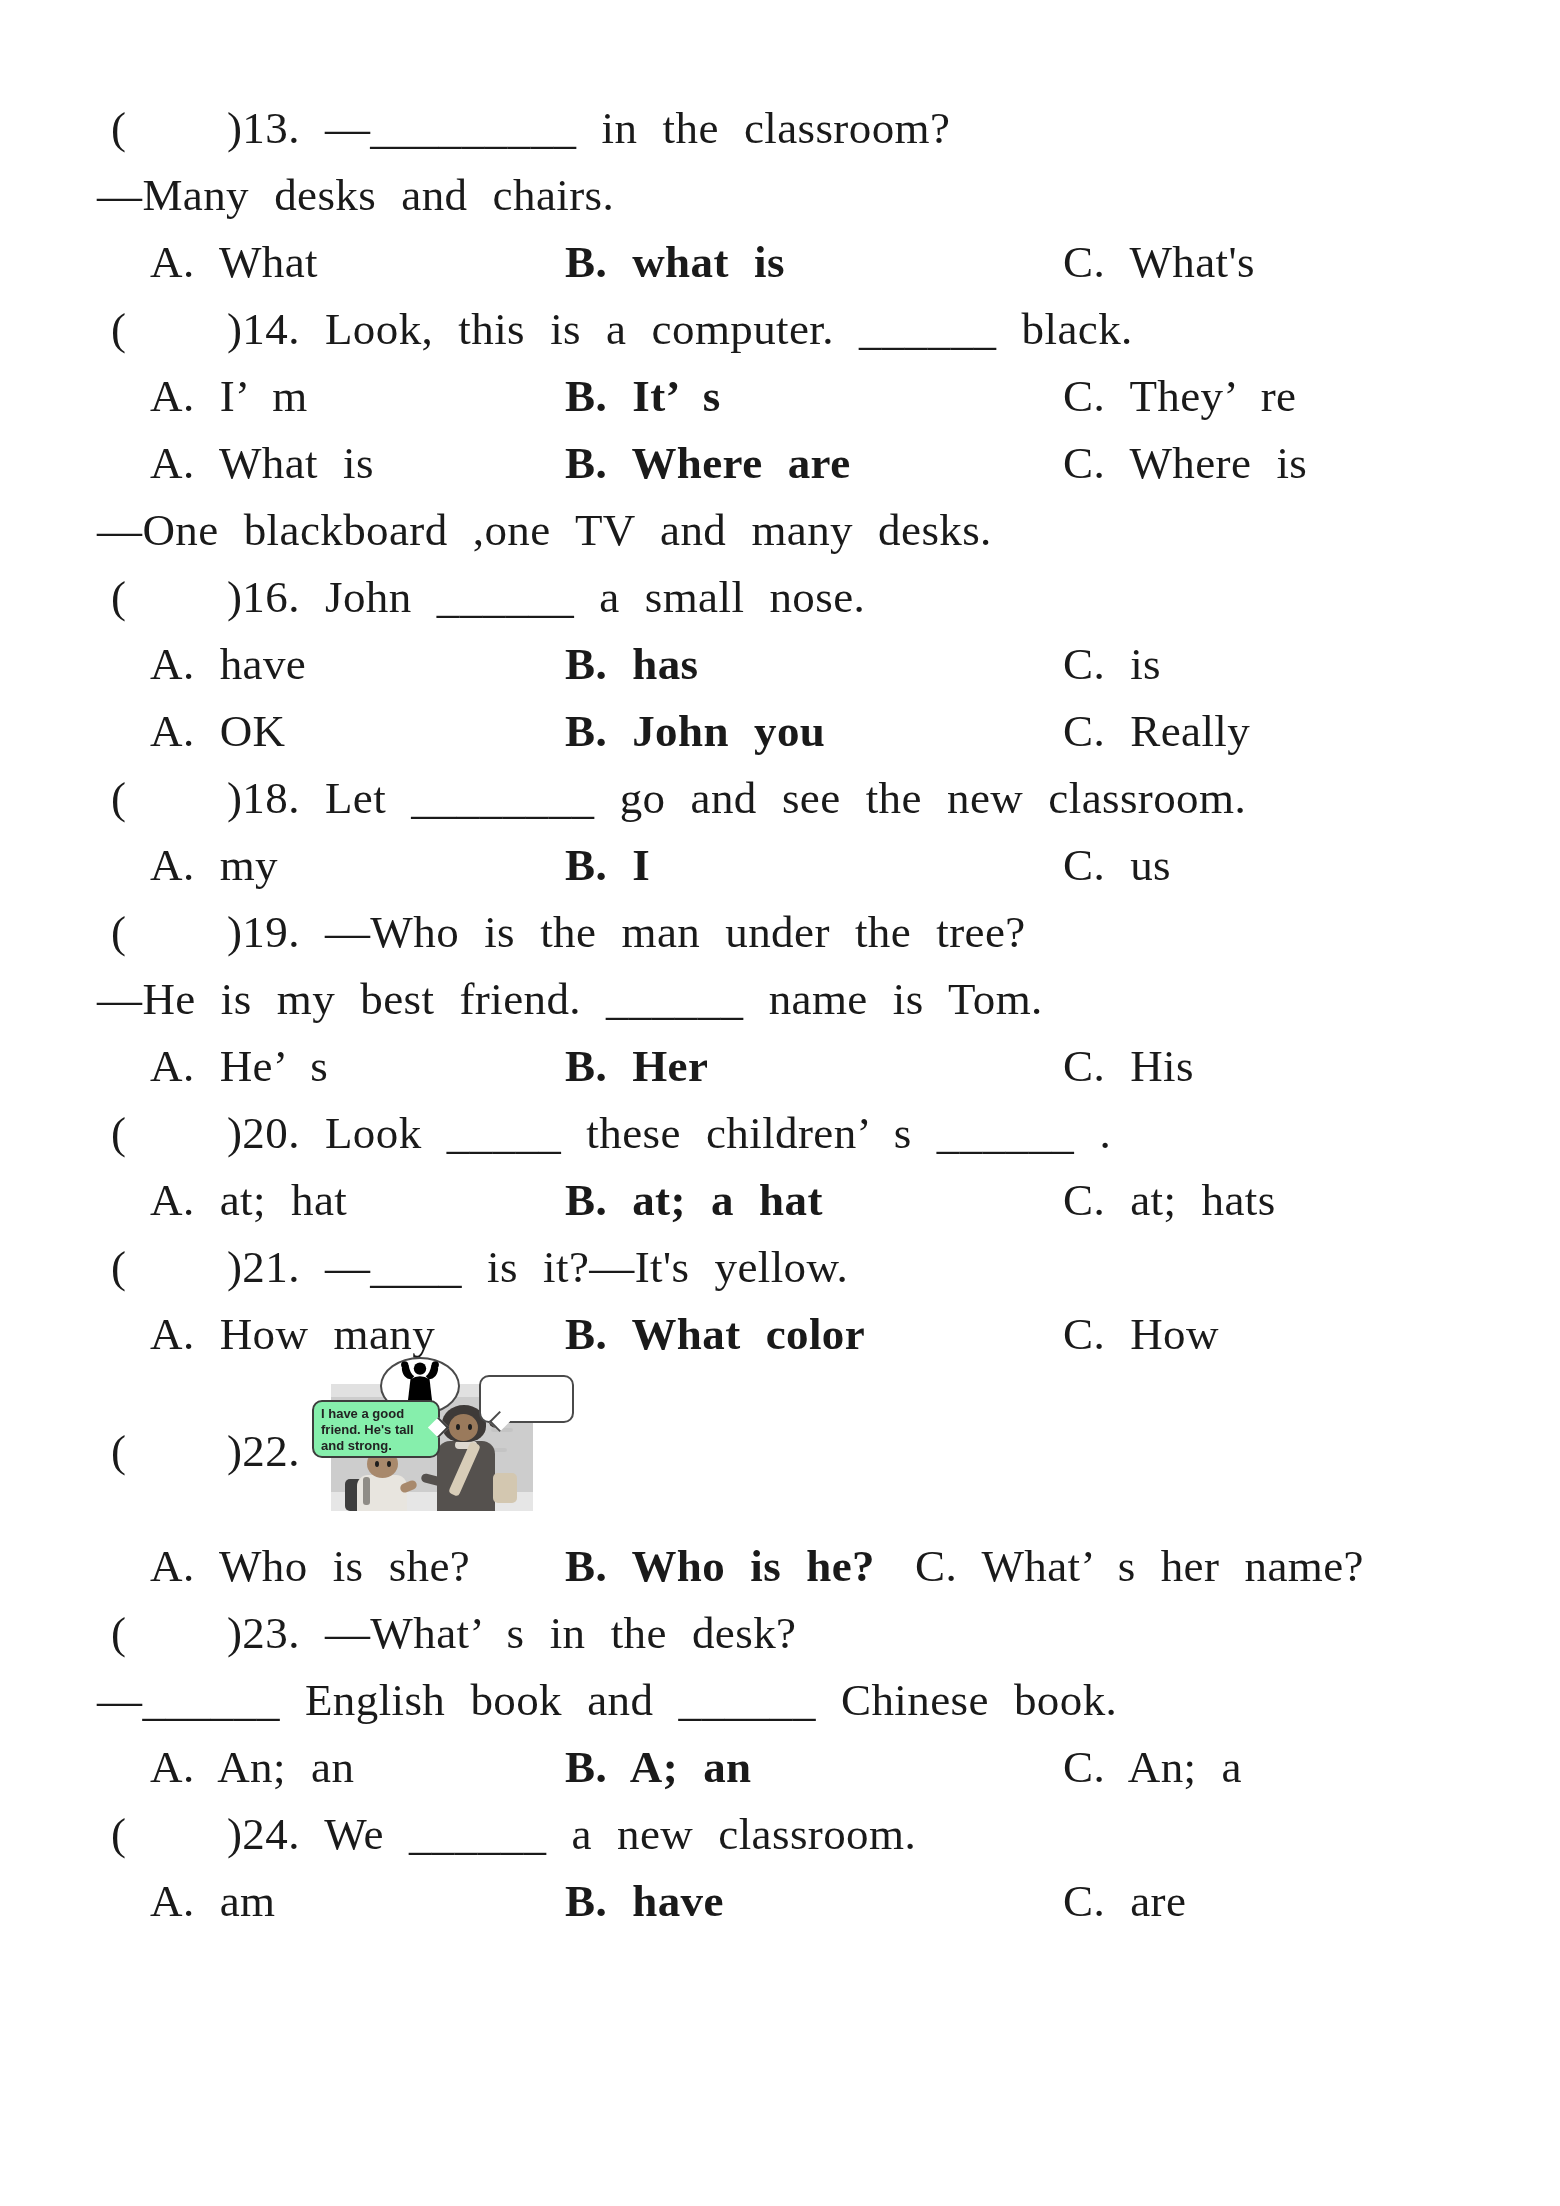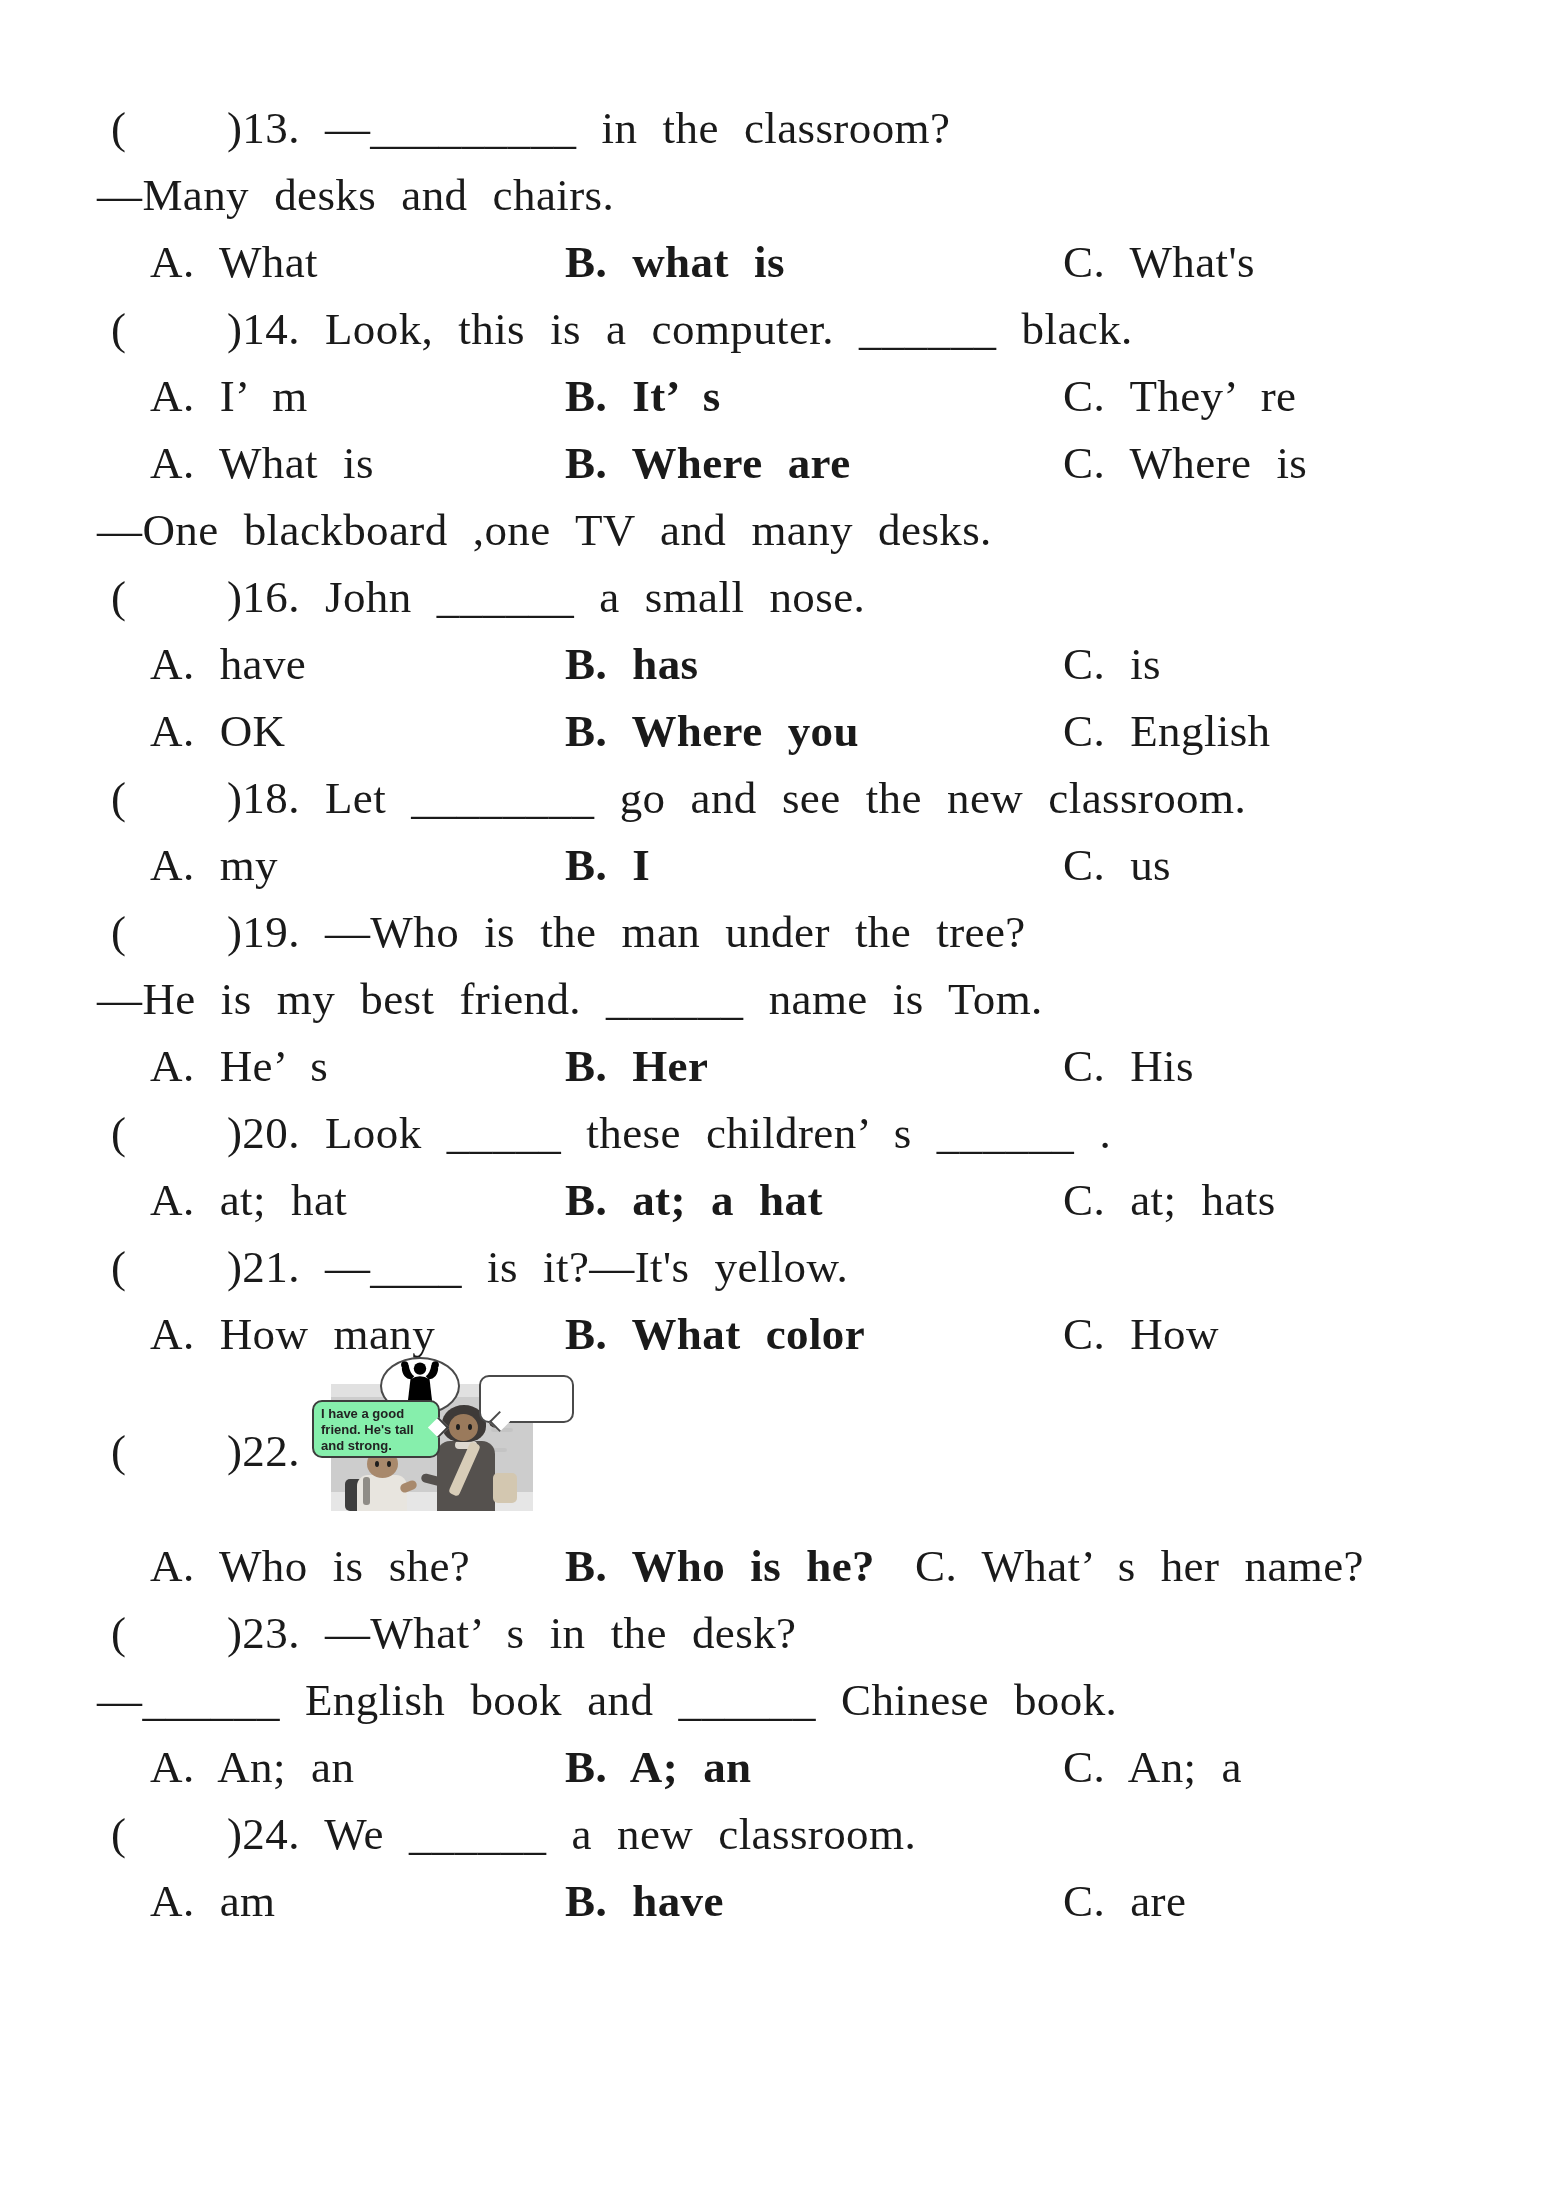"B. Where you" span.oB { text: Where -> John }
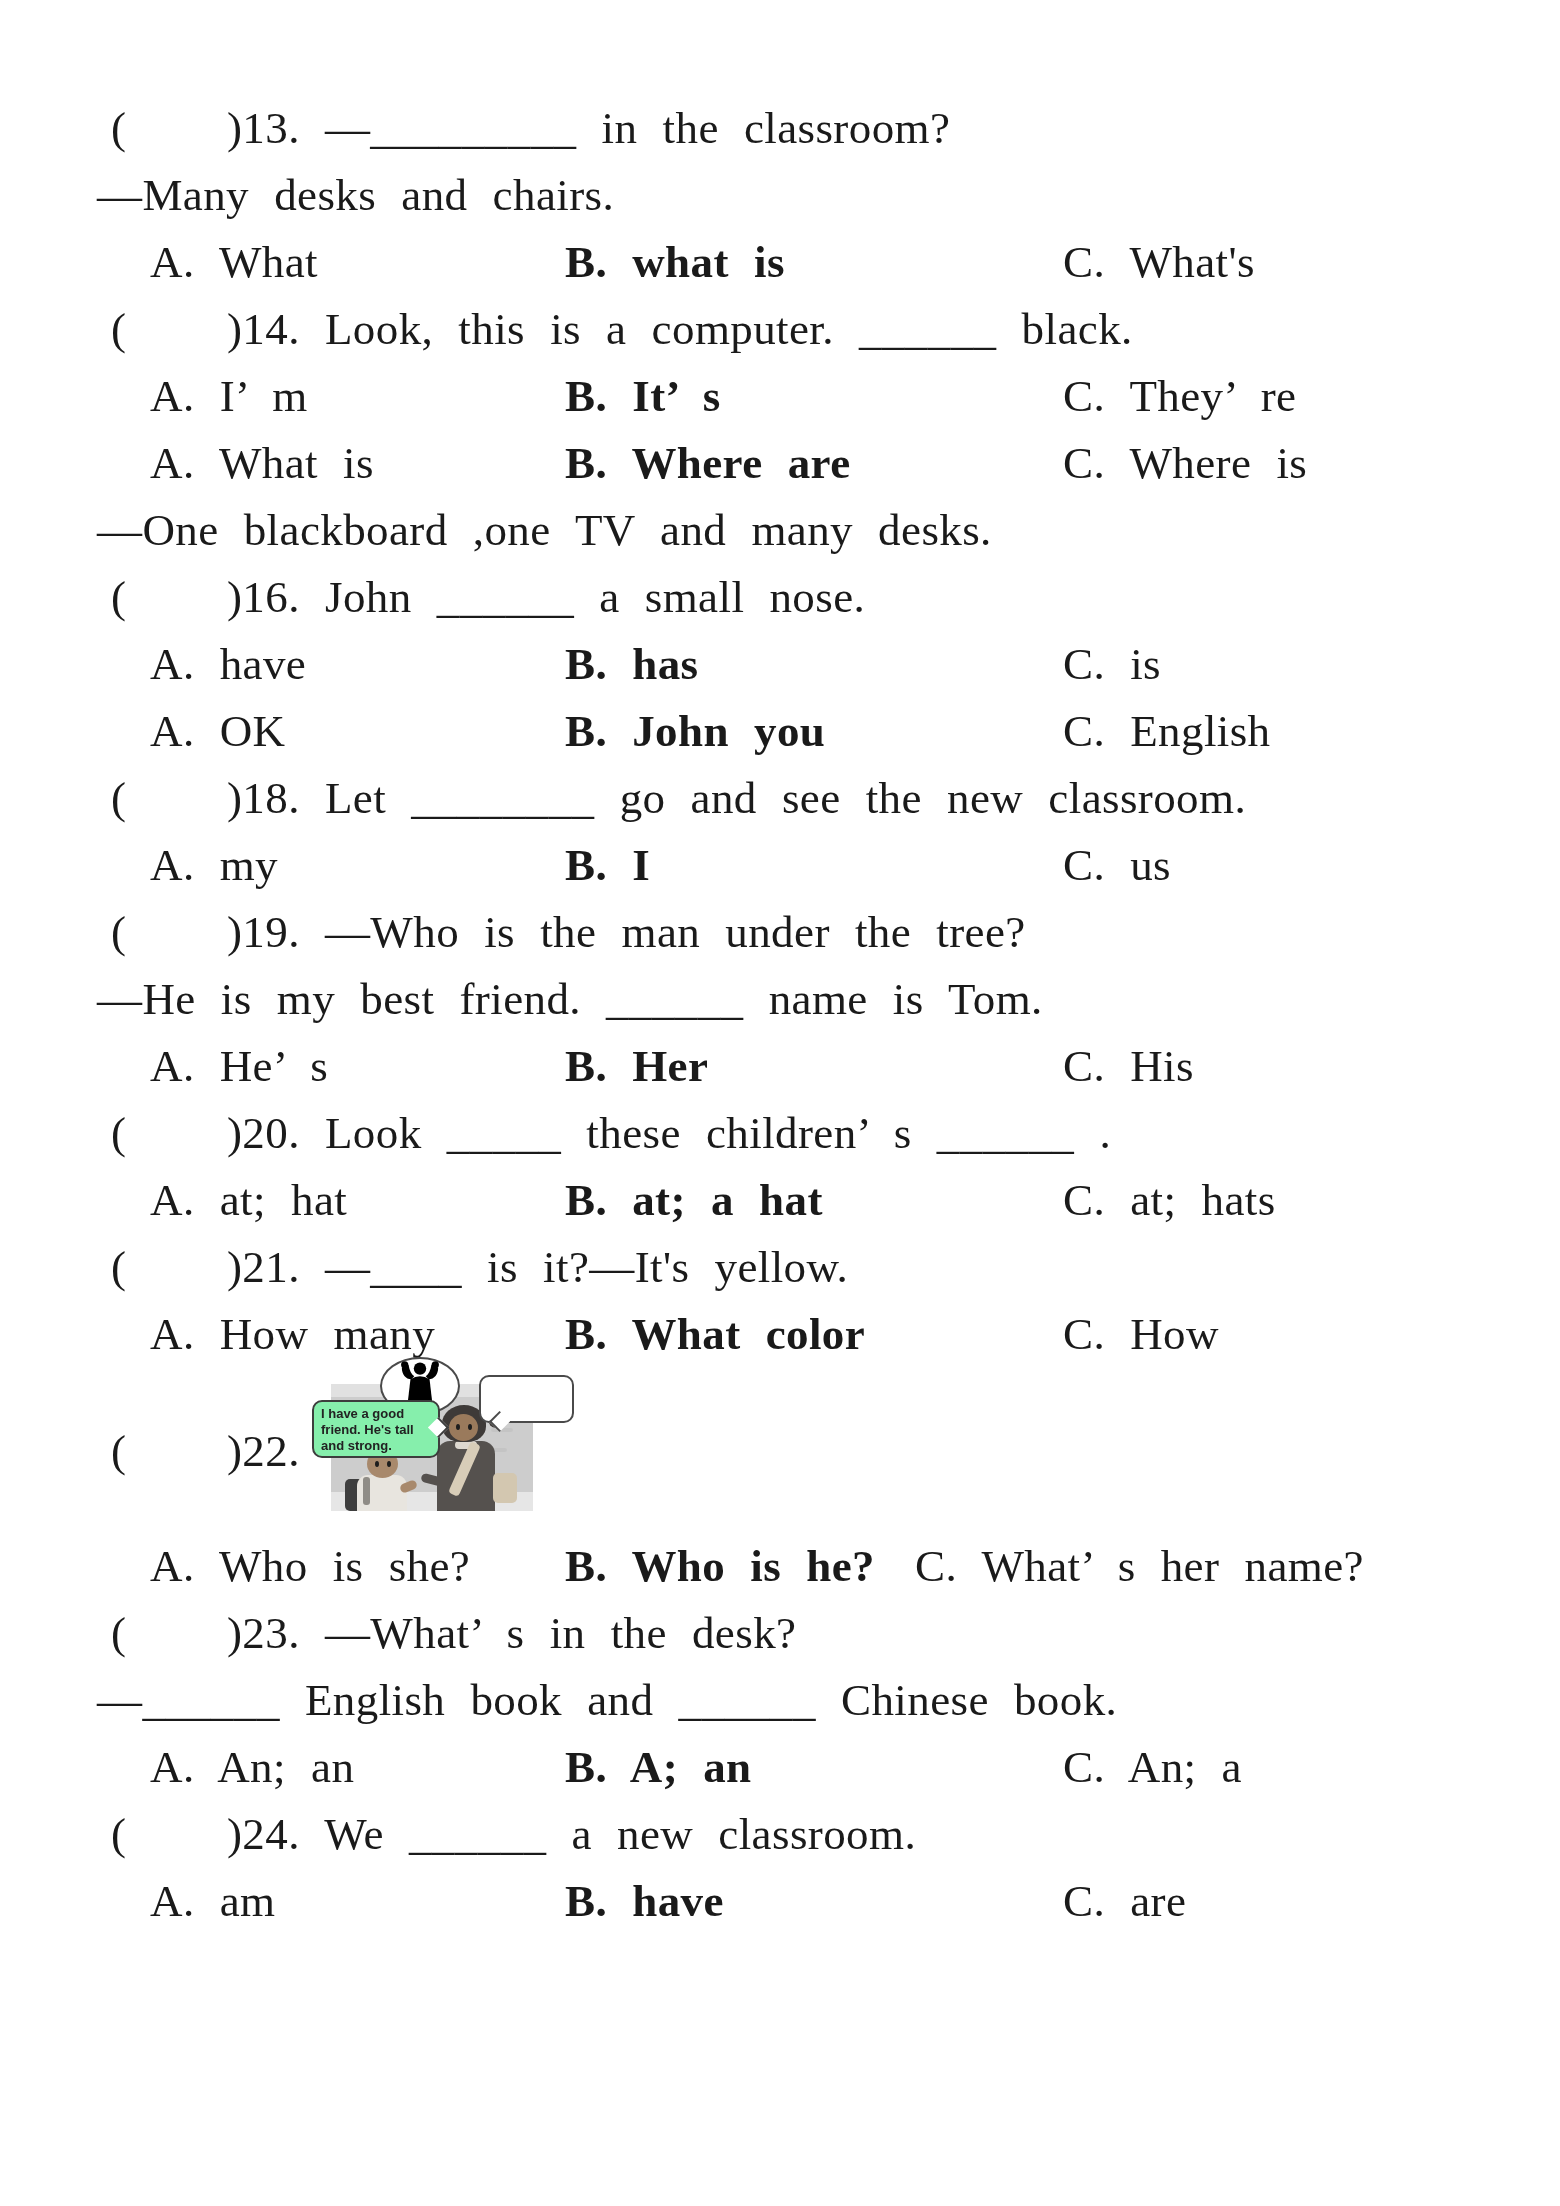"C. English" span.oC { text: English -> Really }
